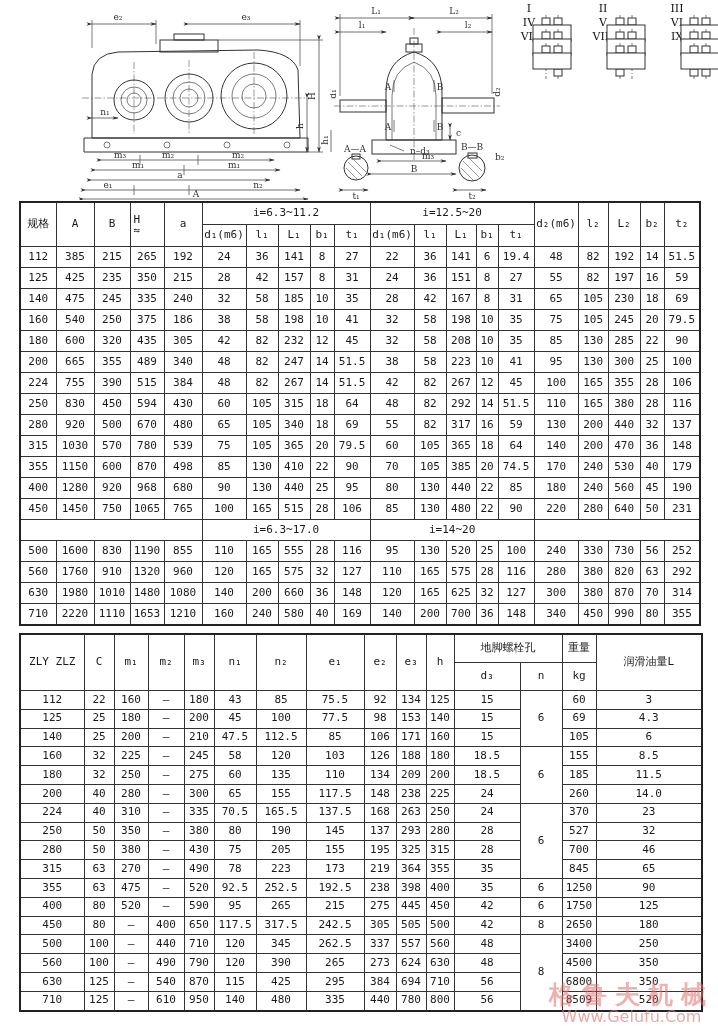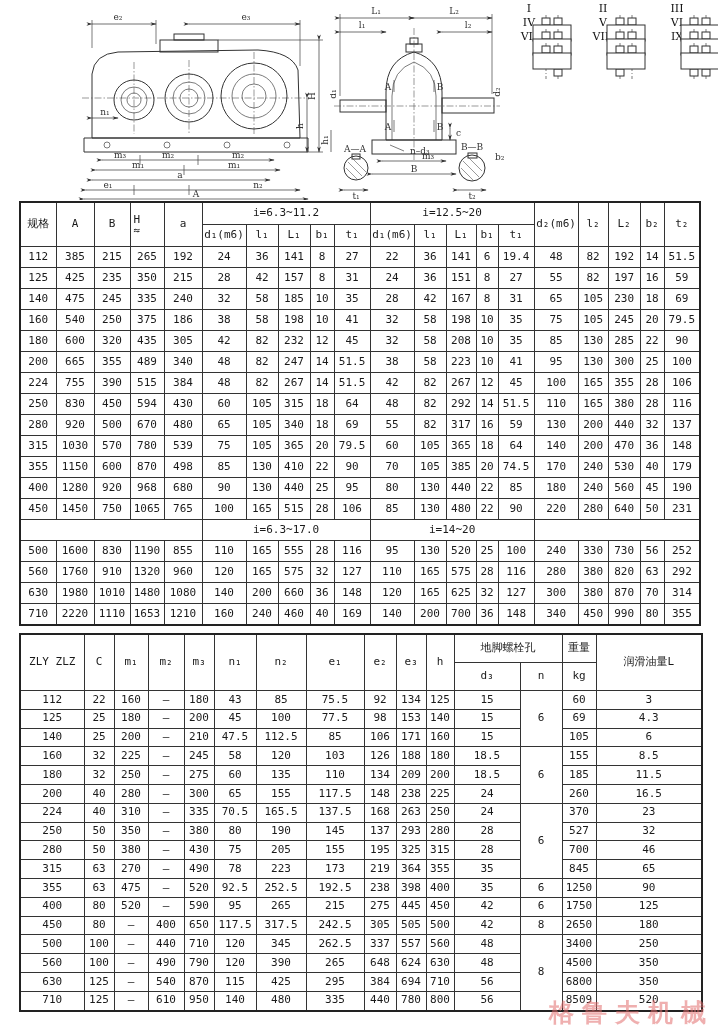"460" td { text: 460 -> 580 }
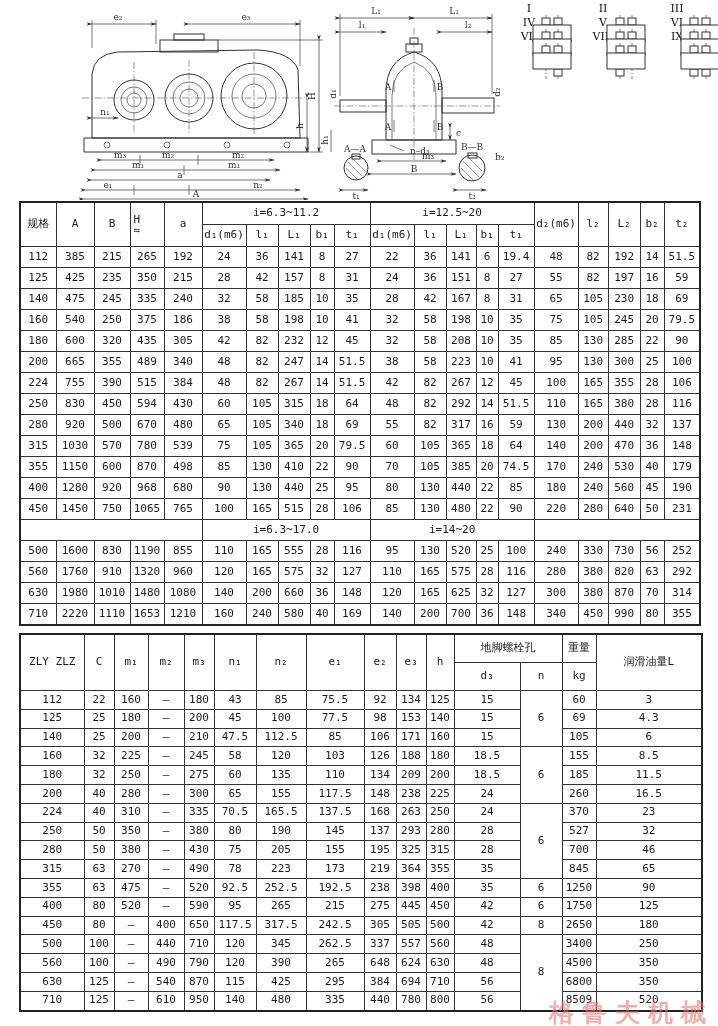"16.5" td { text: 16.5 -> 14.0 }
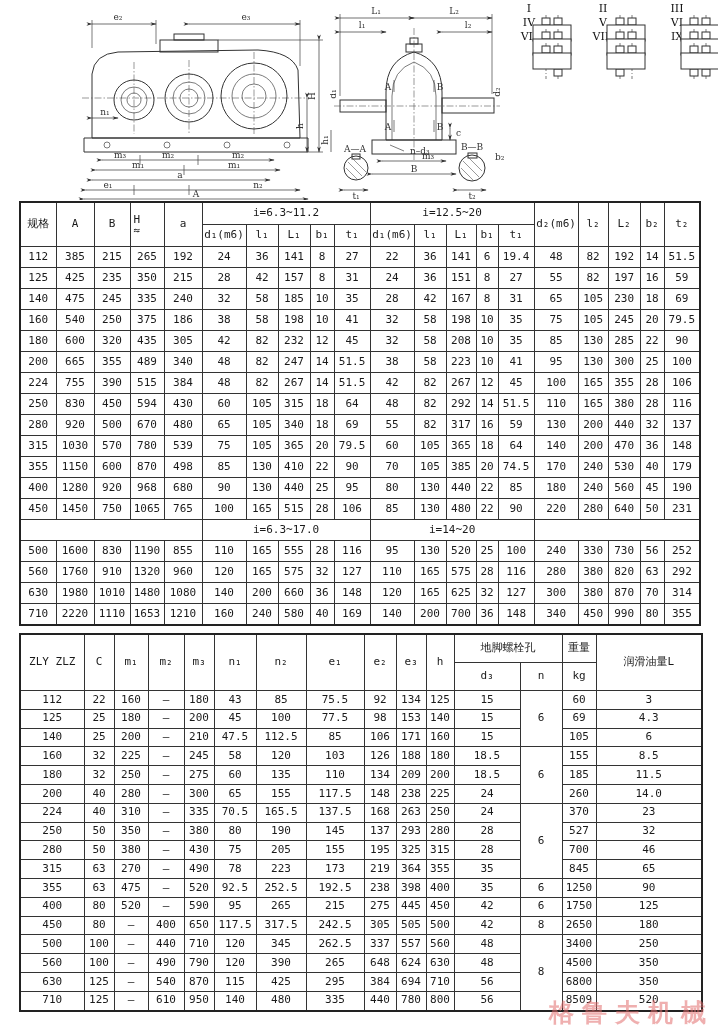"648" td { text: 648 -> 273 }
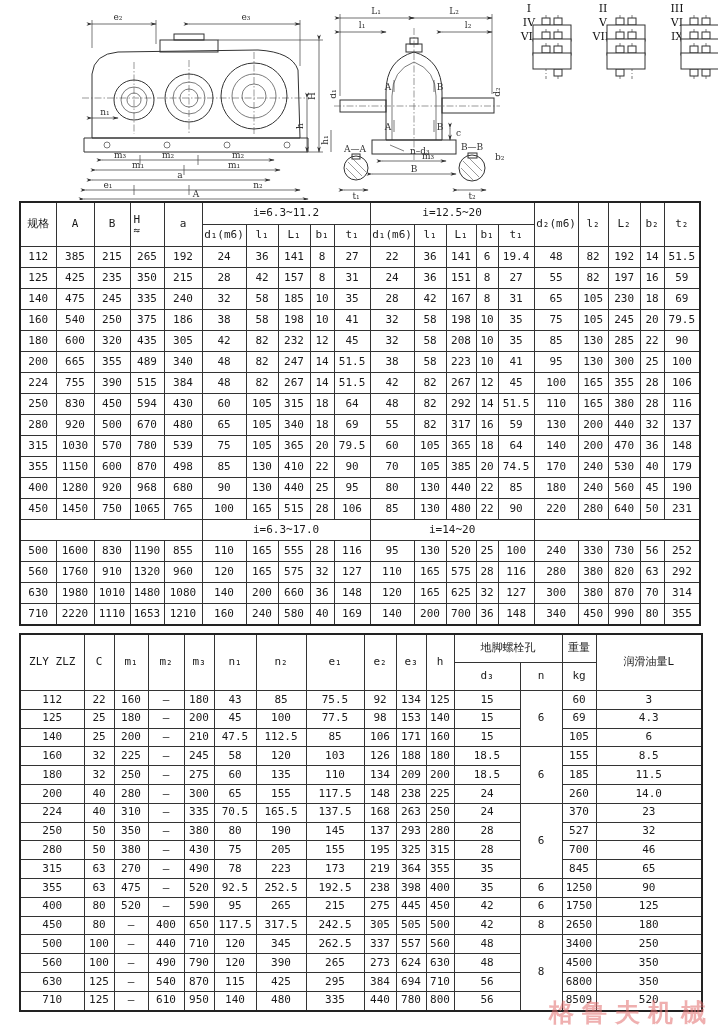"Www.Gelufu.Com" div.wm-url { html: none -> <div>Www.Gelufu.Com</div> }
